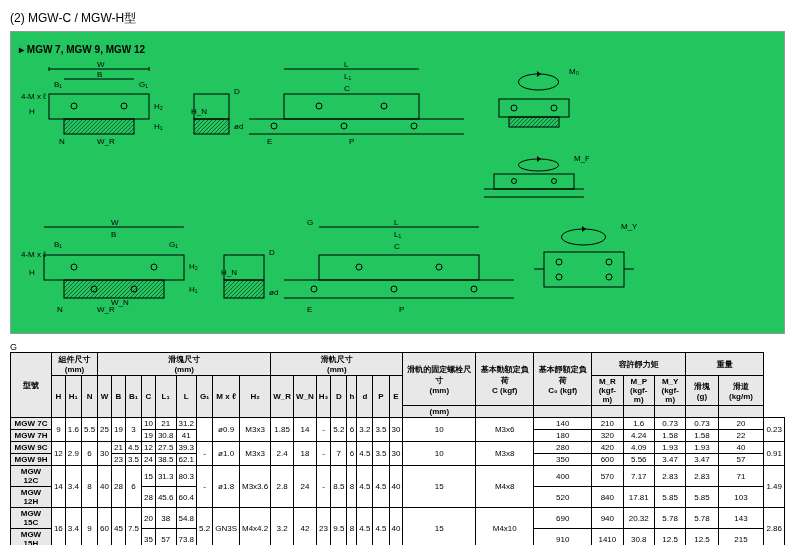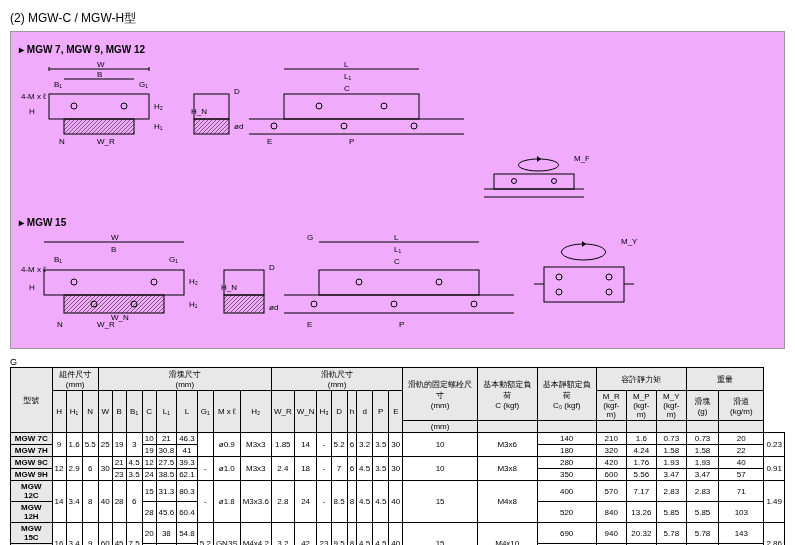"▸ MGW 7, MGW 9," .diagram-box { background: #f0abfc -> #22c55e }
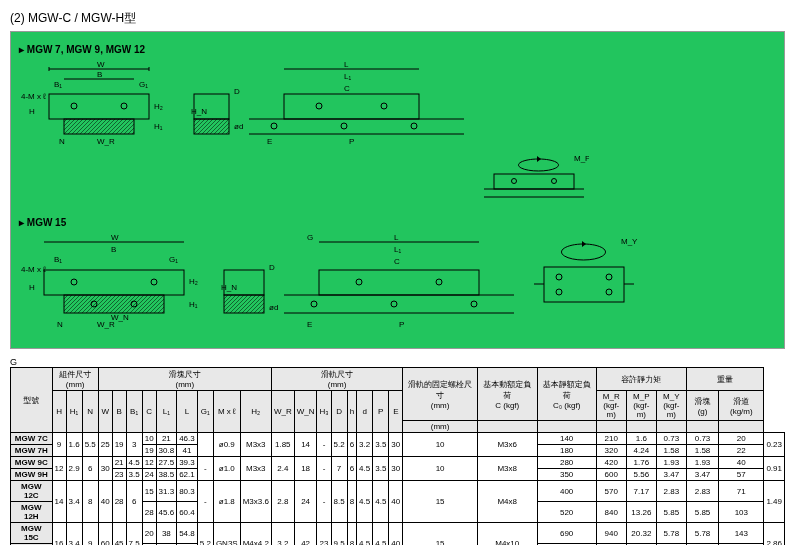"M₀" div.diag { html: none -> <div> <svg> <text>M₀</text> <path></path> <path></path> <rect></rect> <rect></rect> <circle></circle> <circle></circle> </svg> </div> }
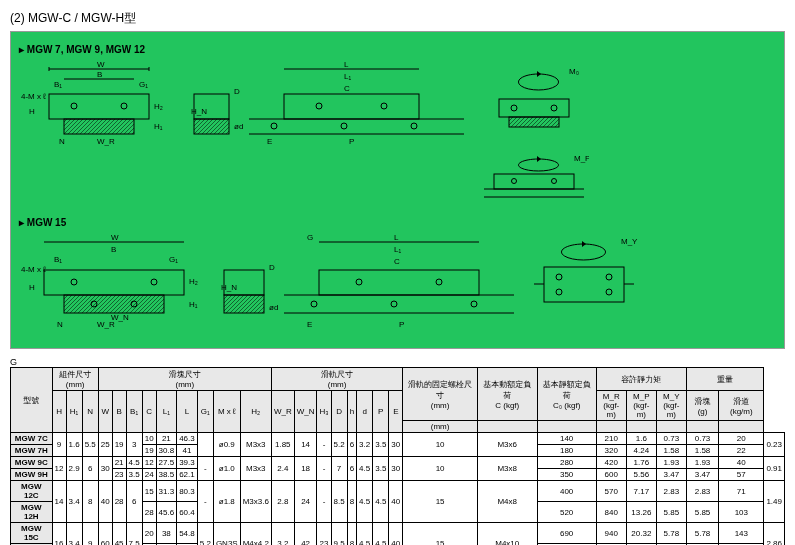"▸ MGW 15" div.subtitle { html: <div>▸ MGW 15</div> -> none }
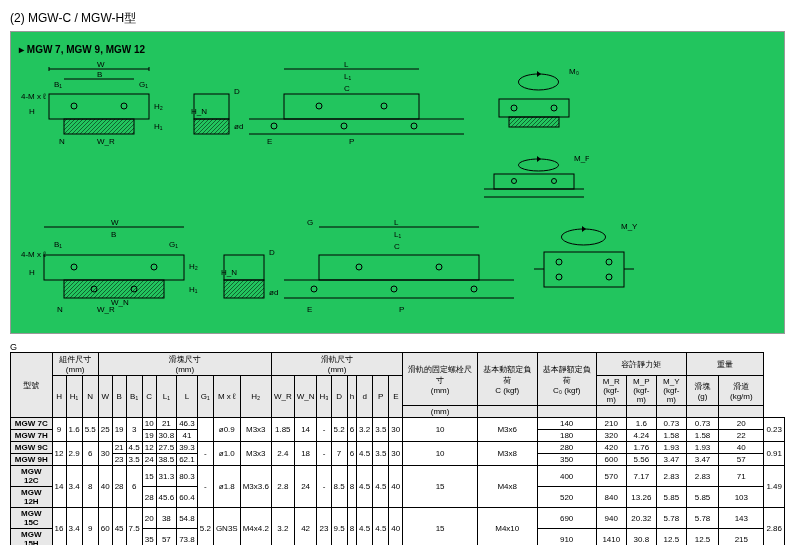"組件尺寸" table.spec th { font-weight: normal -> bold }
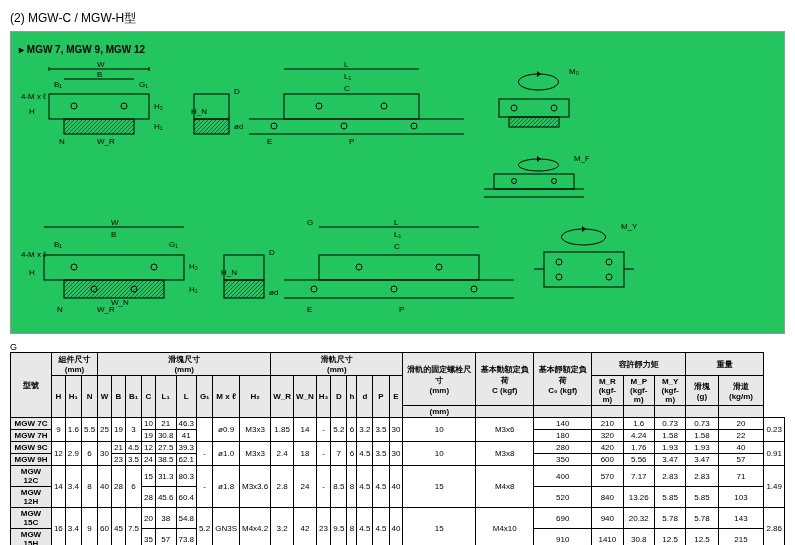"46.3" td { text: 46.3 -> 31.2 }
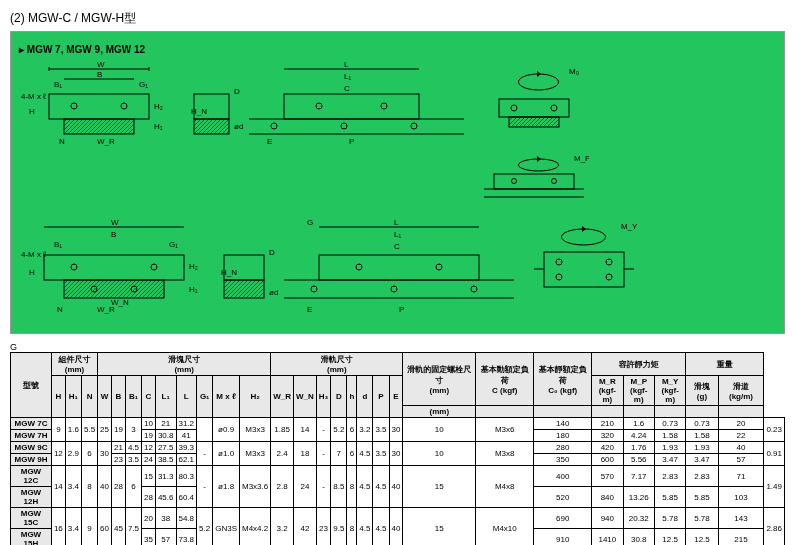"1.76" td { text: 1.76 -> 4.09 }
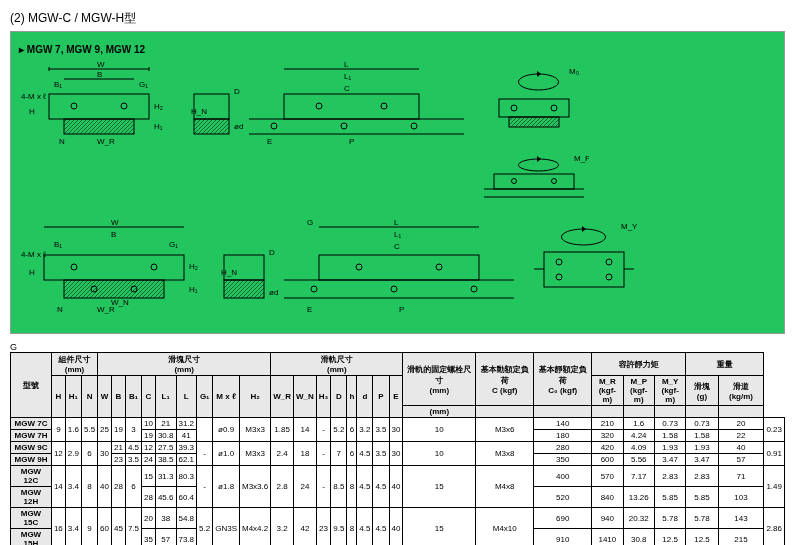"13.26" td { text: 13.26 -> 17.81 }
